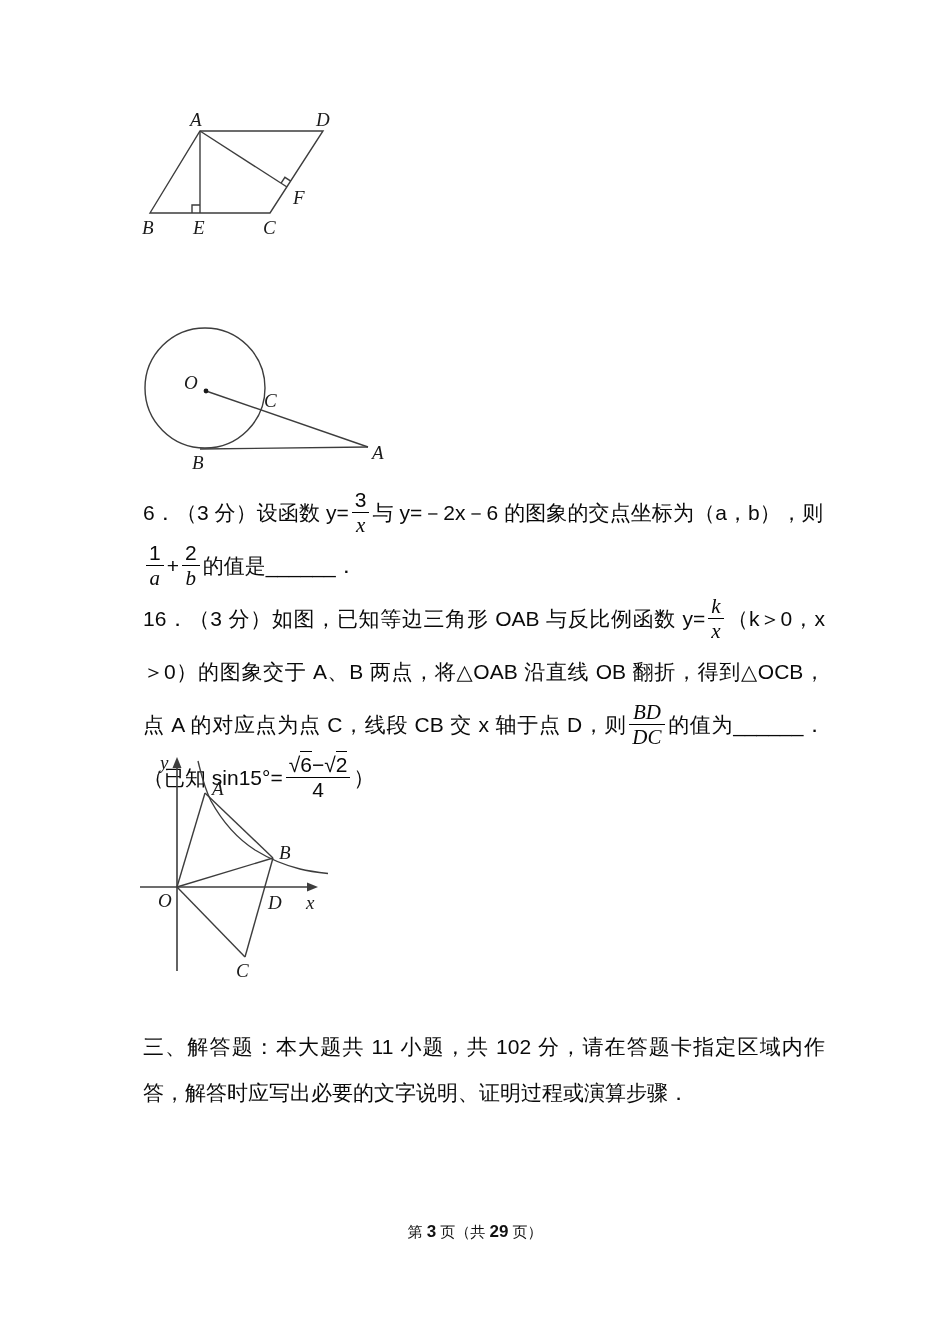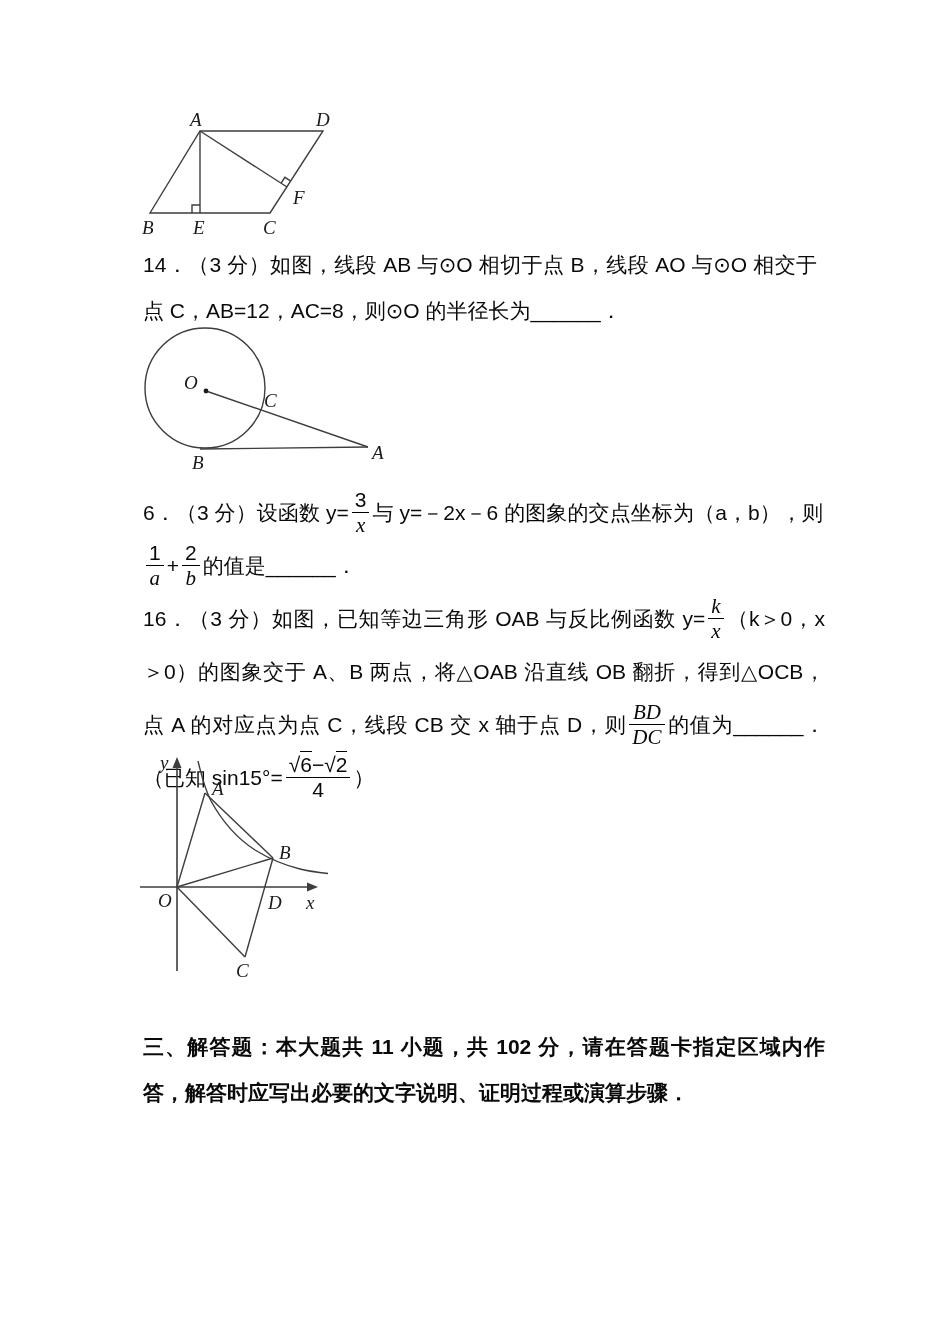"14．（3 分）如图，线段 AB 与⊙O 相切于点" p.textblock { html: <p> <span>14．（3 分）如图，线段 AB 与⊙O 相切于点 B，线段 AO 与⊙O 相交于点 C，AB=12，AC=8，则⊙O 的半径长为______．</span> </p> -> none }
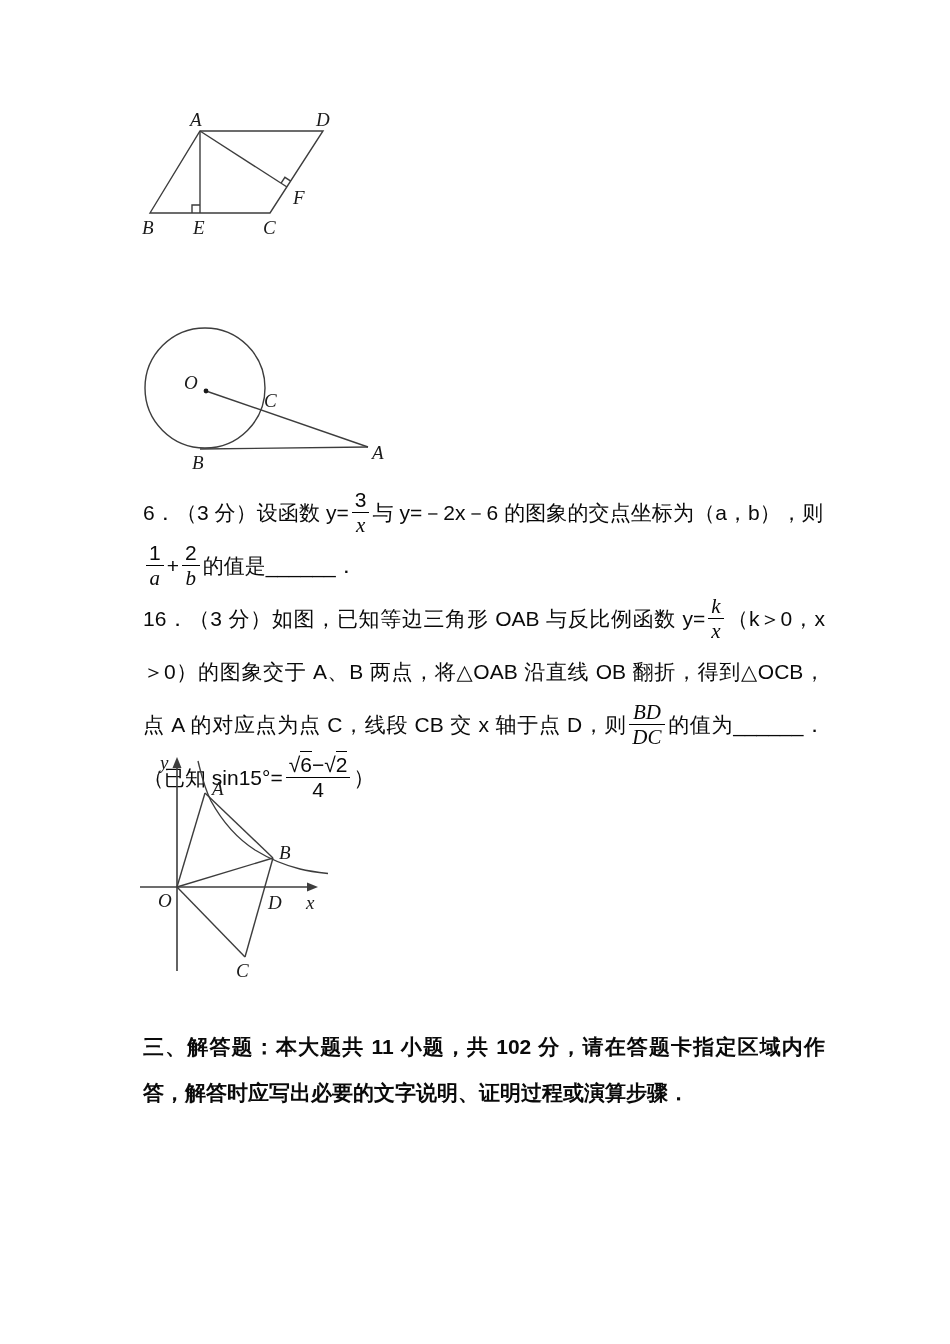"三、解答题：本大题共 11 小题，共 102" .bold { font-weight: bold -> normal }
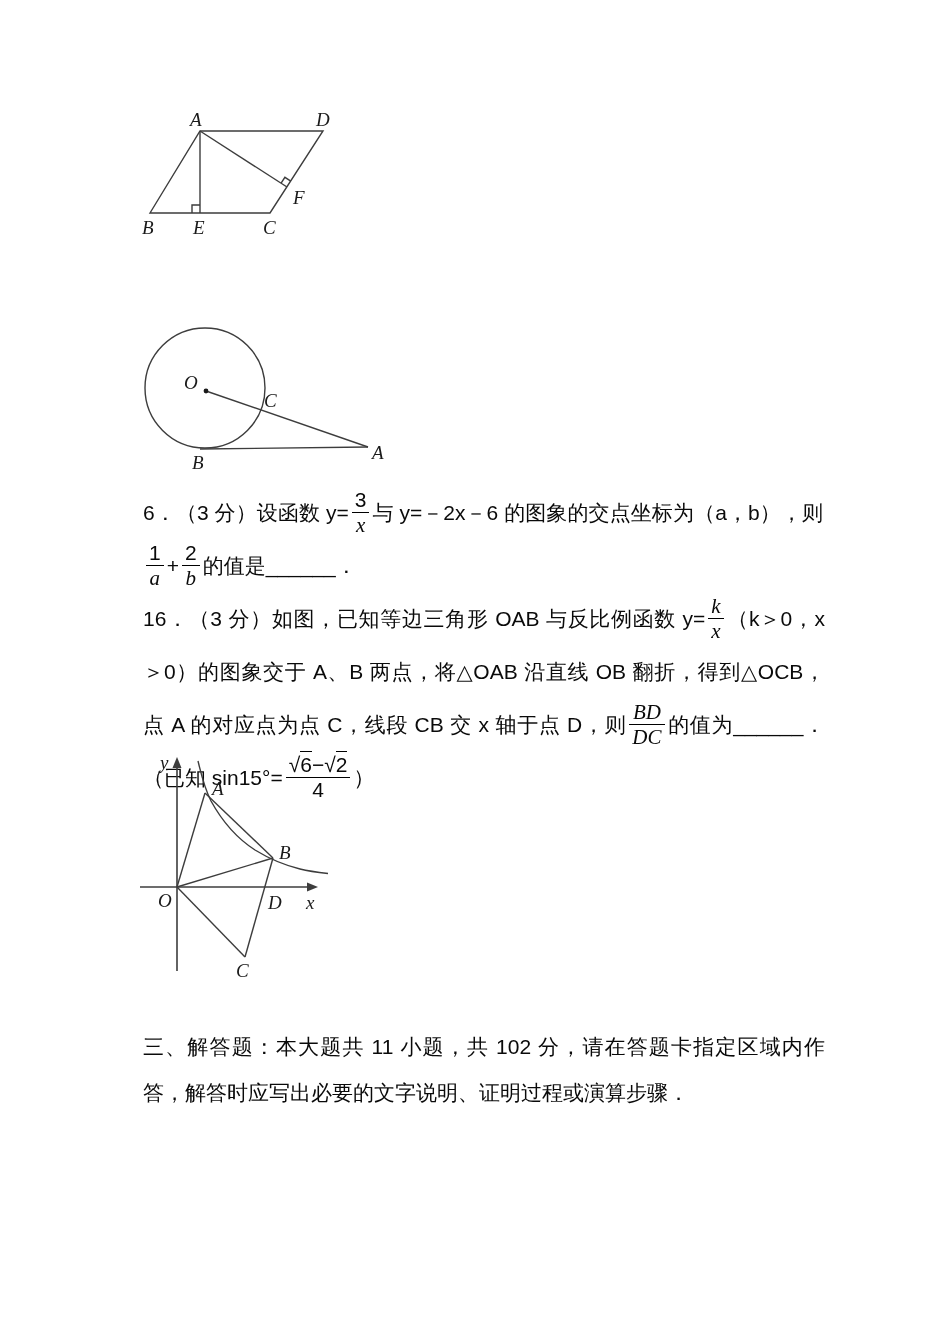"第 3 页（共 29 页）" div.footer { html: none -> <div> <span>第 </span><b>3</b><span> 页（共 </span><b>29</b><span> 页）</span> </div> }
